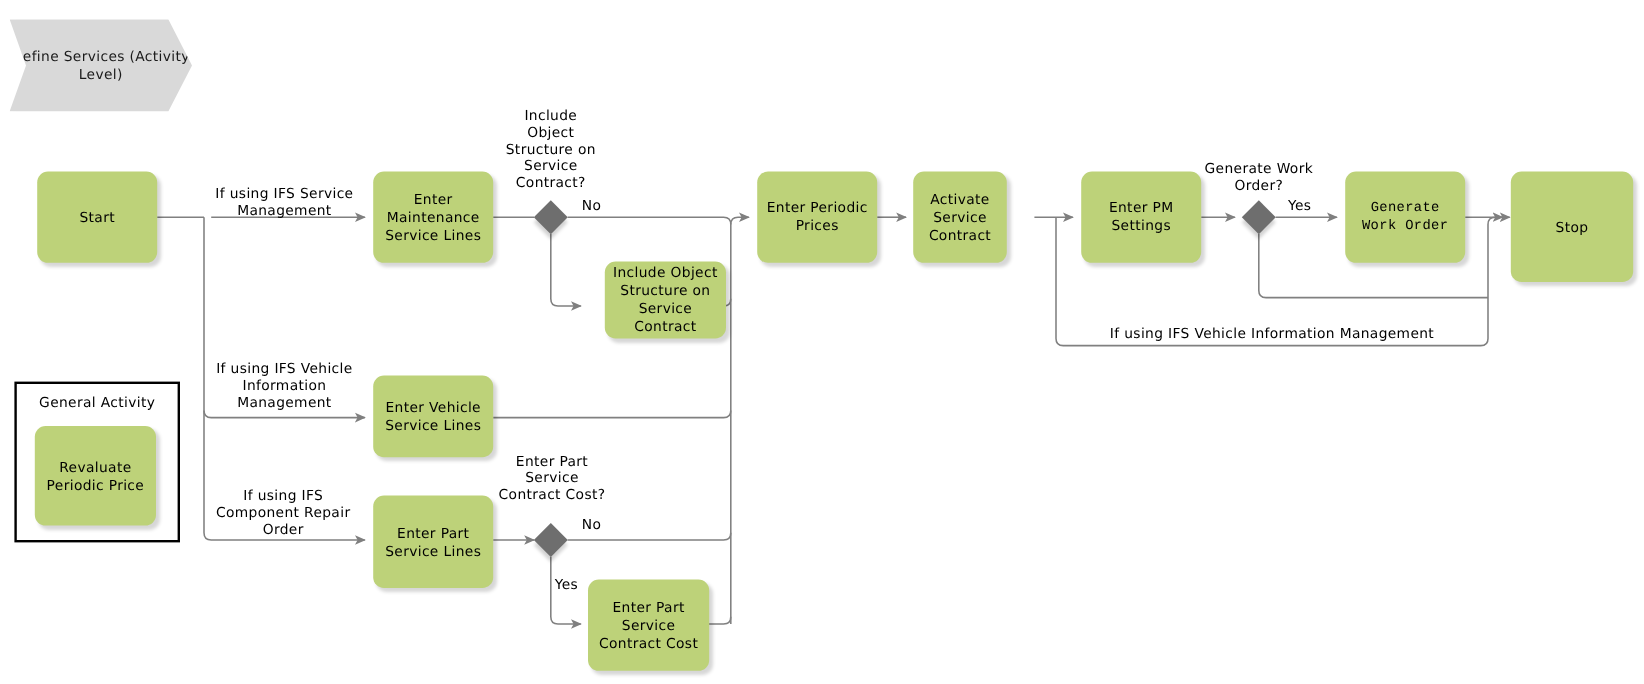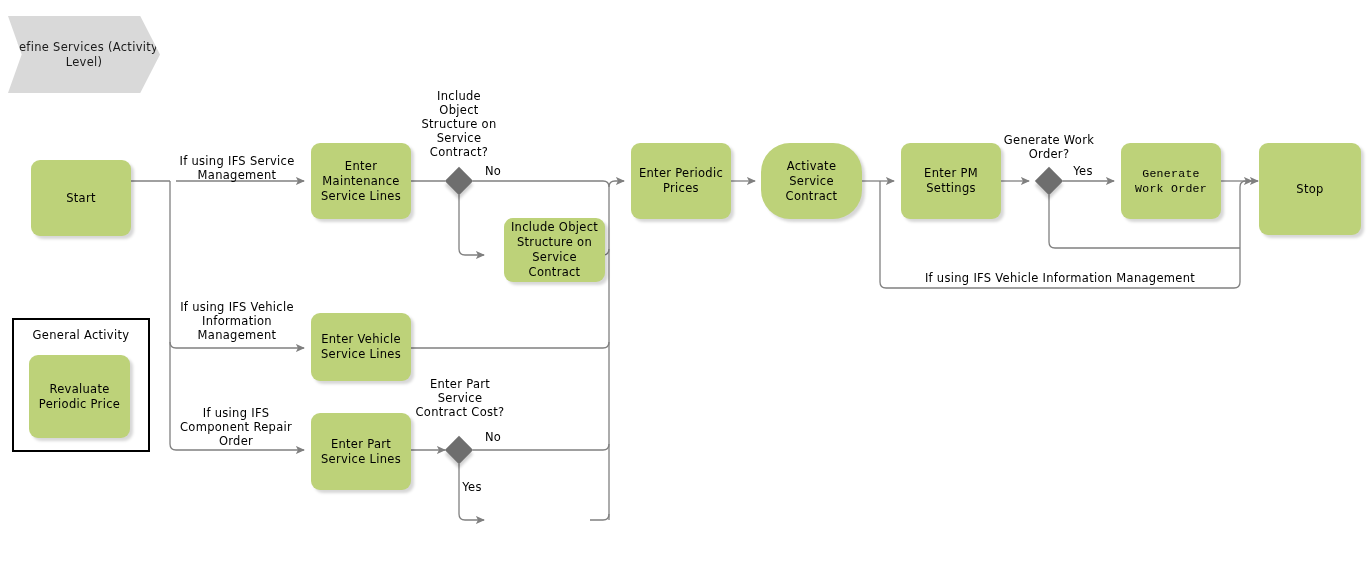"Activate Service Contract" div.node { border-radius: 29px -> none; width: 101px -> 78px }
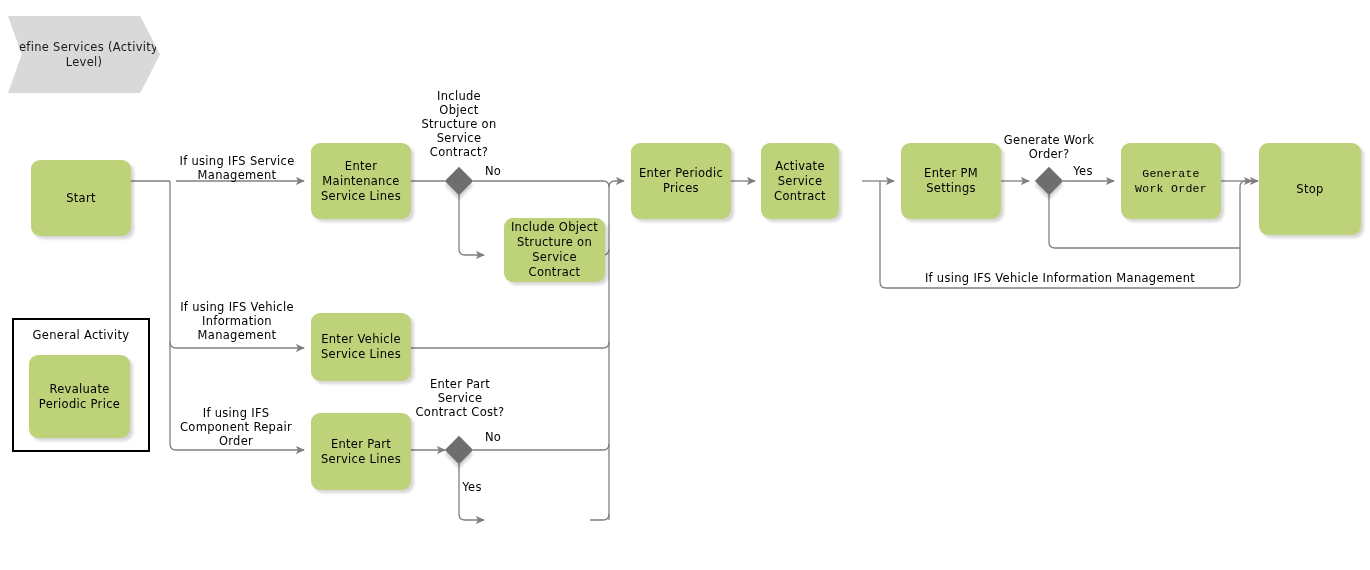"Start" div.node { margin-top: 17px -> none }
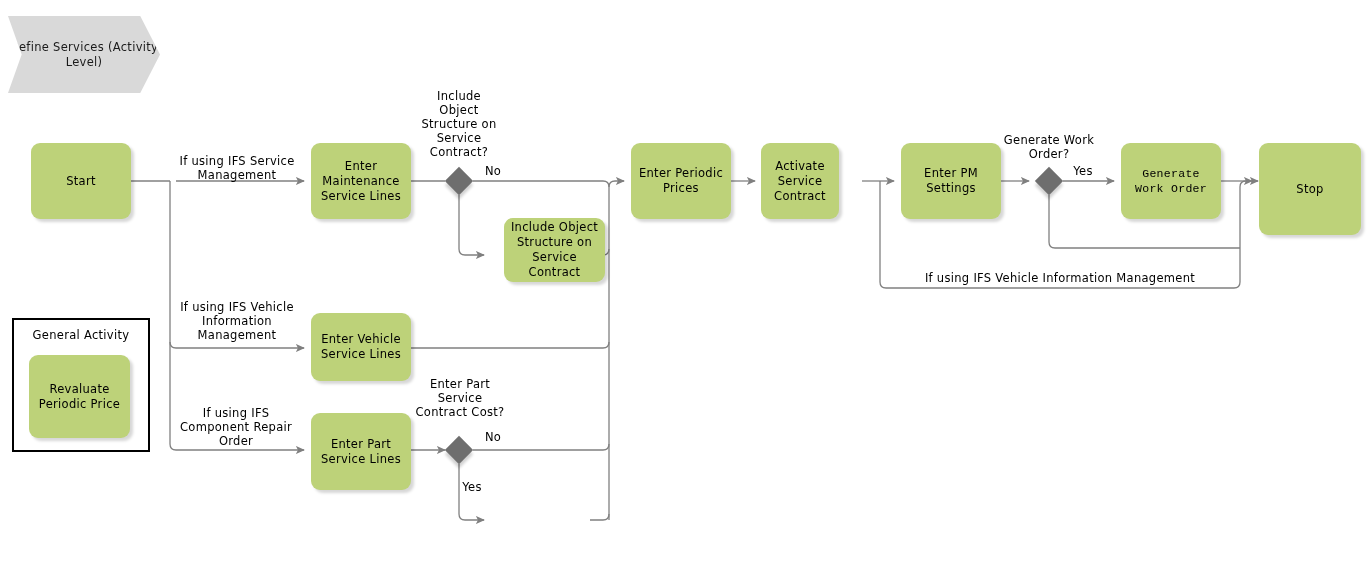"Enter Part Service Contract Cost" div.node { html: none -> <div> <span>Enter Part Service Contract Cost</span> </div> }
